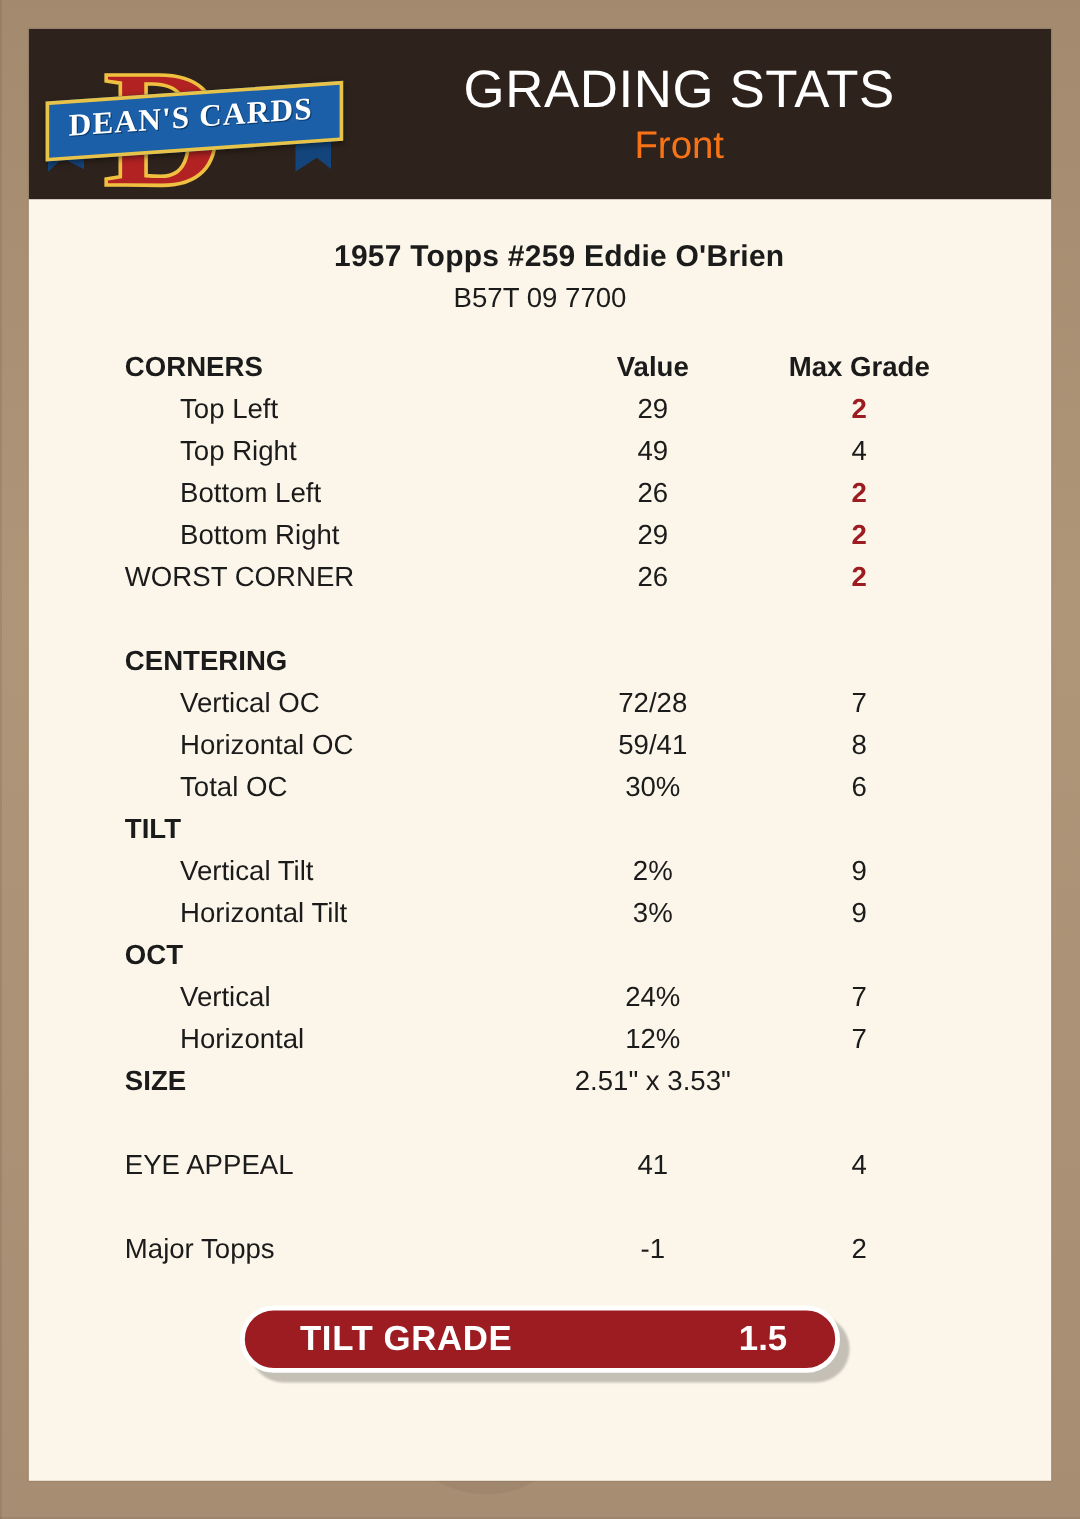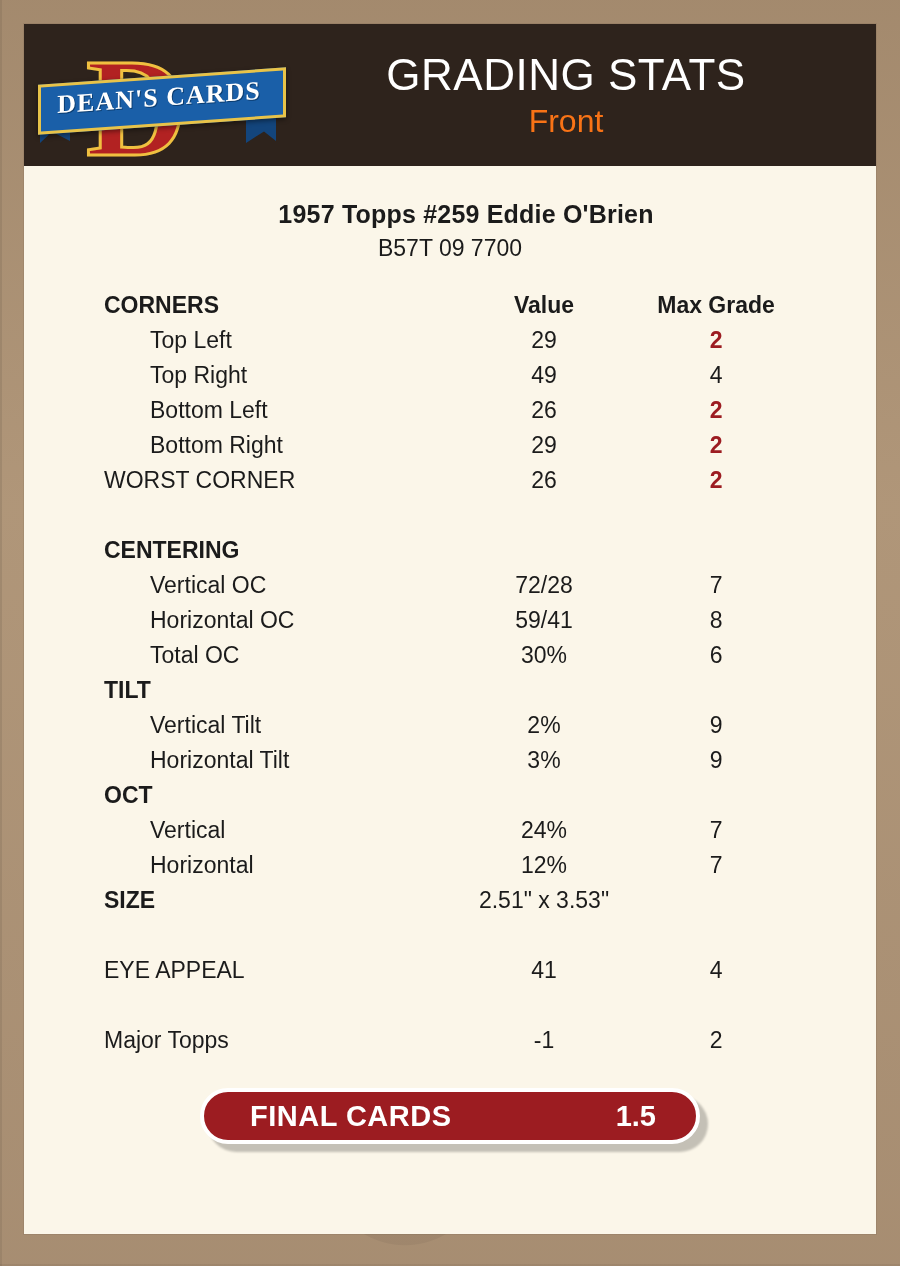"FINAL CARDS" span.final-label { text: FINAL CARDS -> TILT GRADE }
